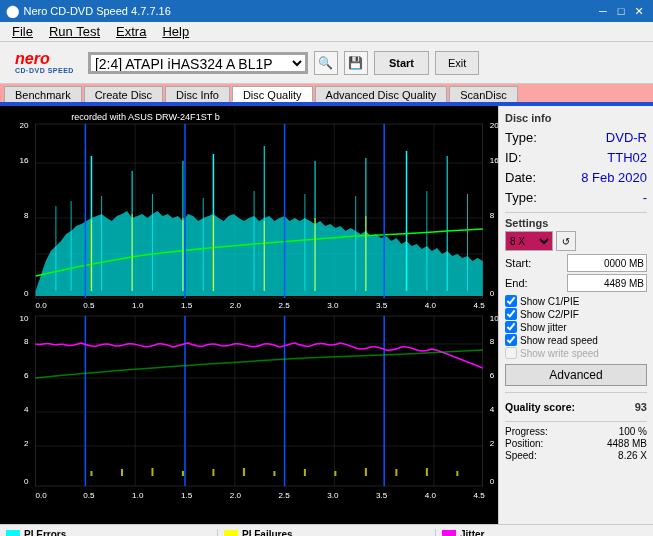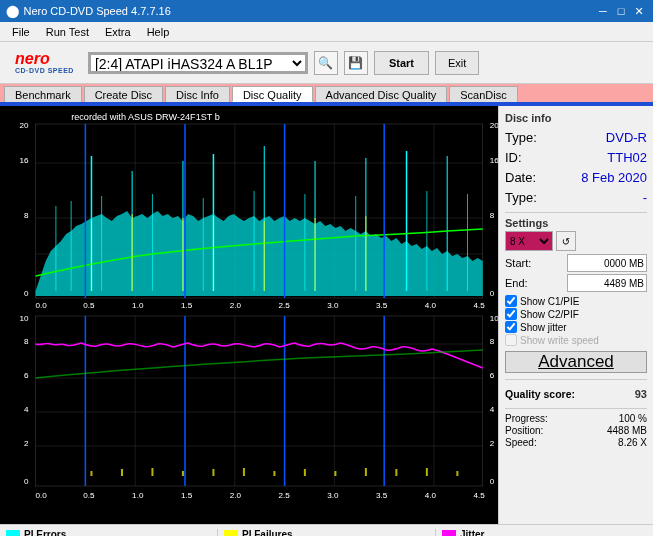"File" .menu-item { font-size: 11px -> 13px; text-decoration: none -> underline }
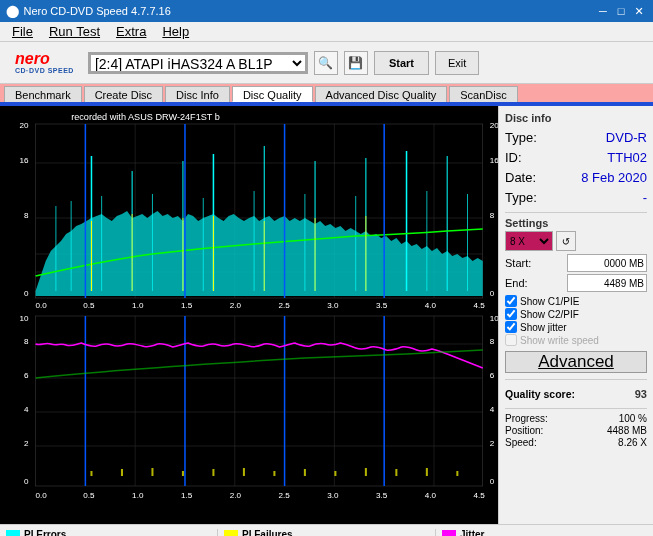"Show read speed" div.checkbox-row { html: none -> <div> <input> <label>Show read speed</label> </div> }
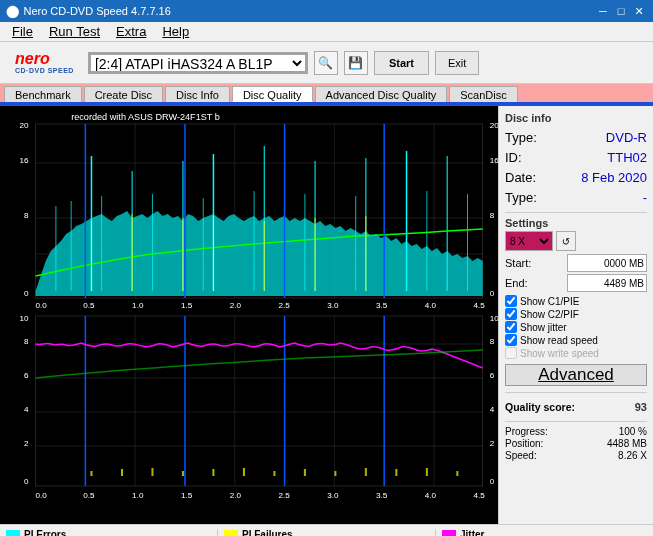"Advanced" .advanced-btn { font-size: 17px -> 12px; text-decoration: underline -> none }
